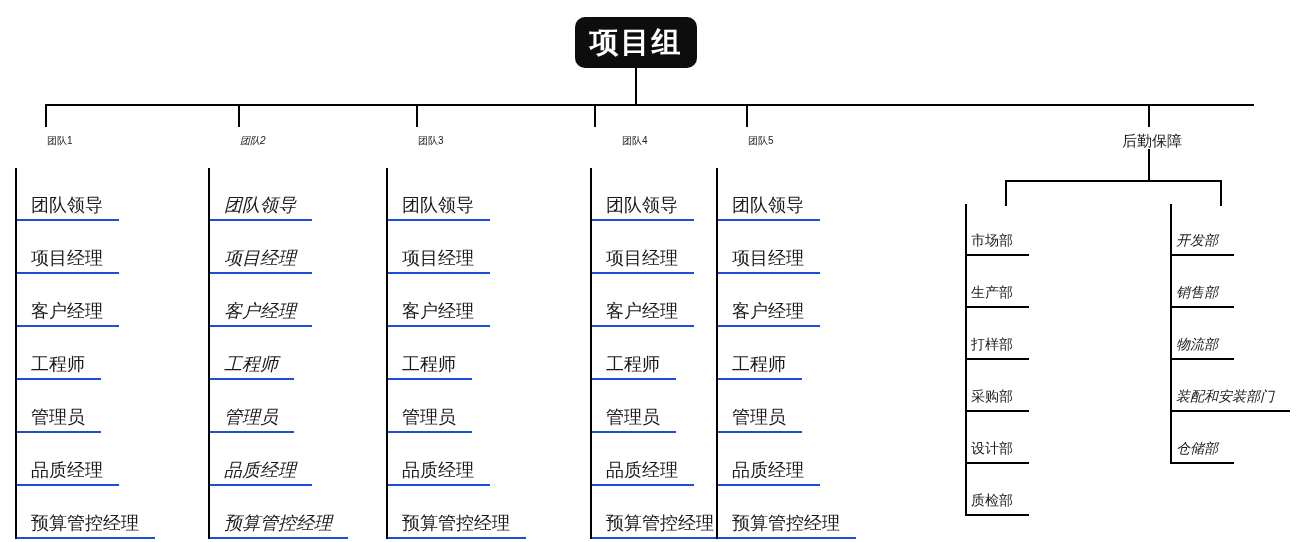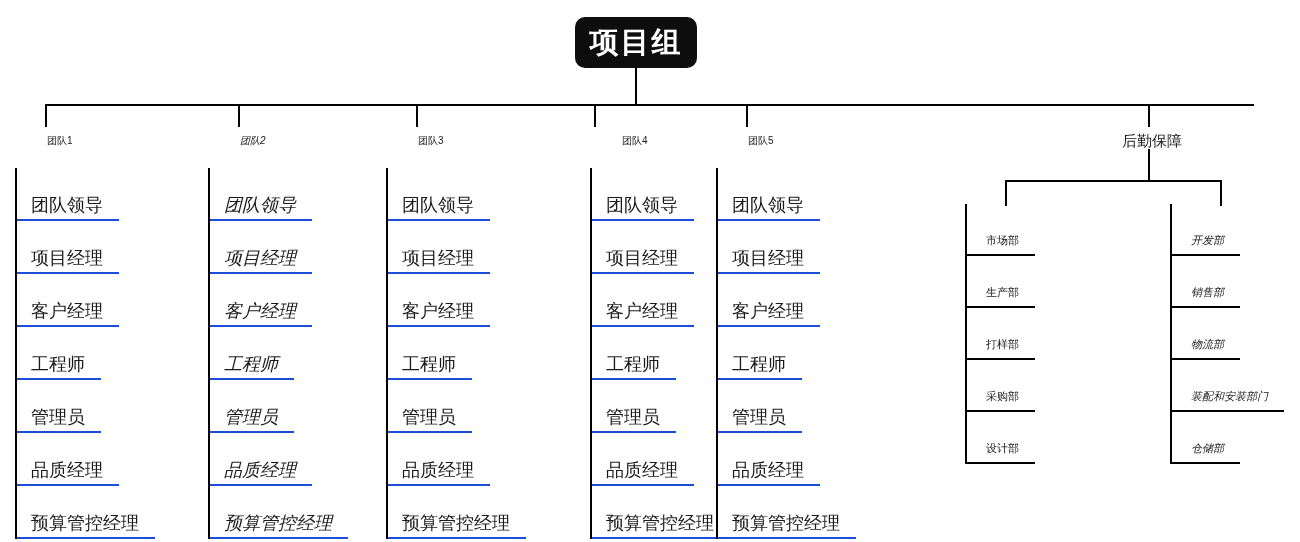"市场部" .dept-item { font-size: 11px -> 14px; padding: 29px 16px 6px 19px -> 29px 16px 6px 4px }
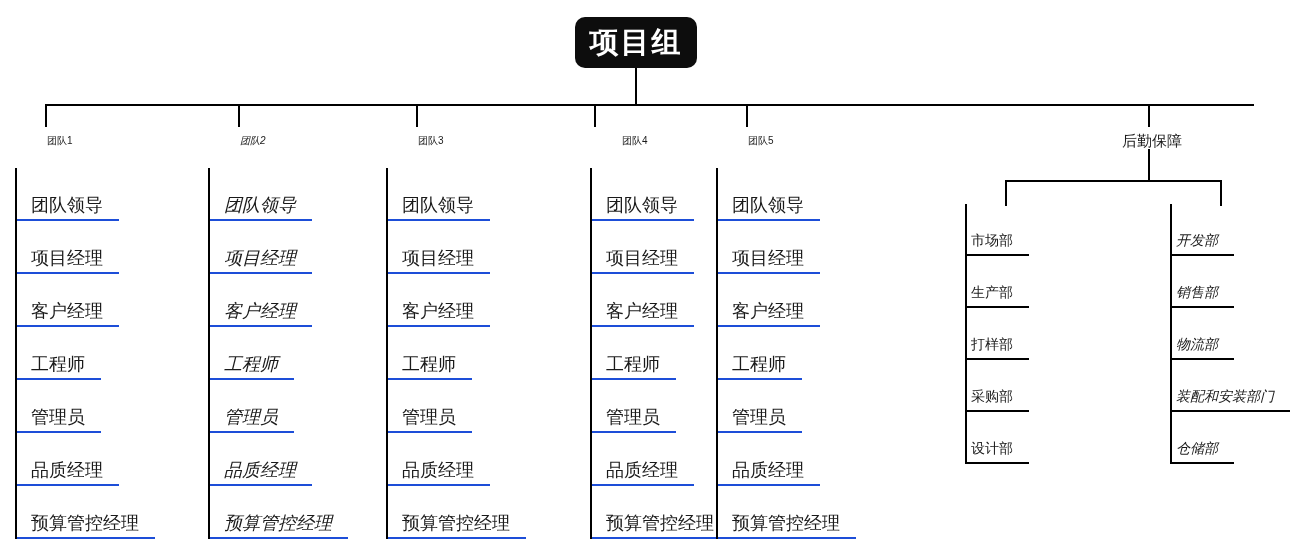"质检部" div.dept-item { html: none -> <div>质检部</div> }
